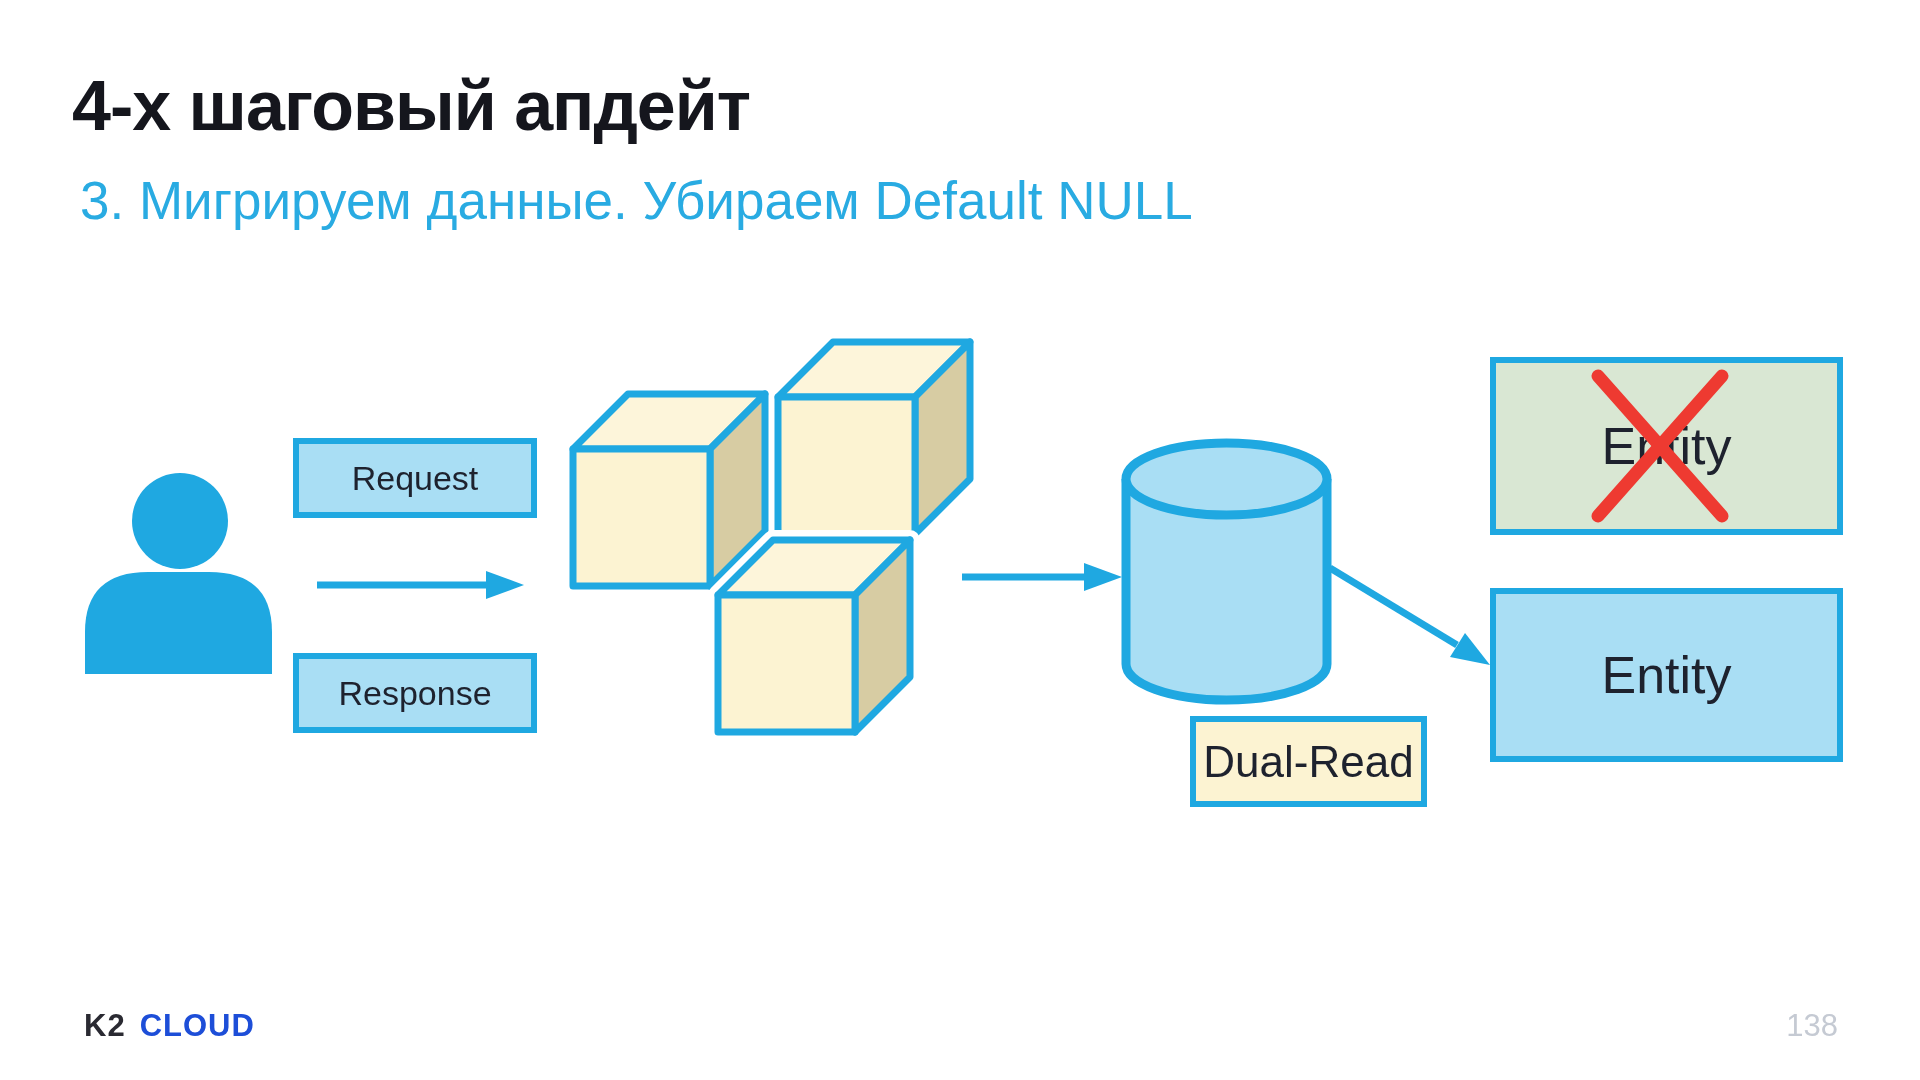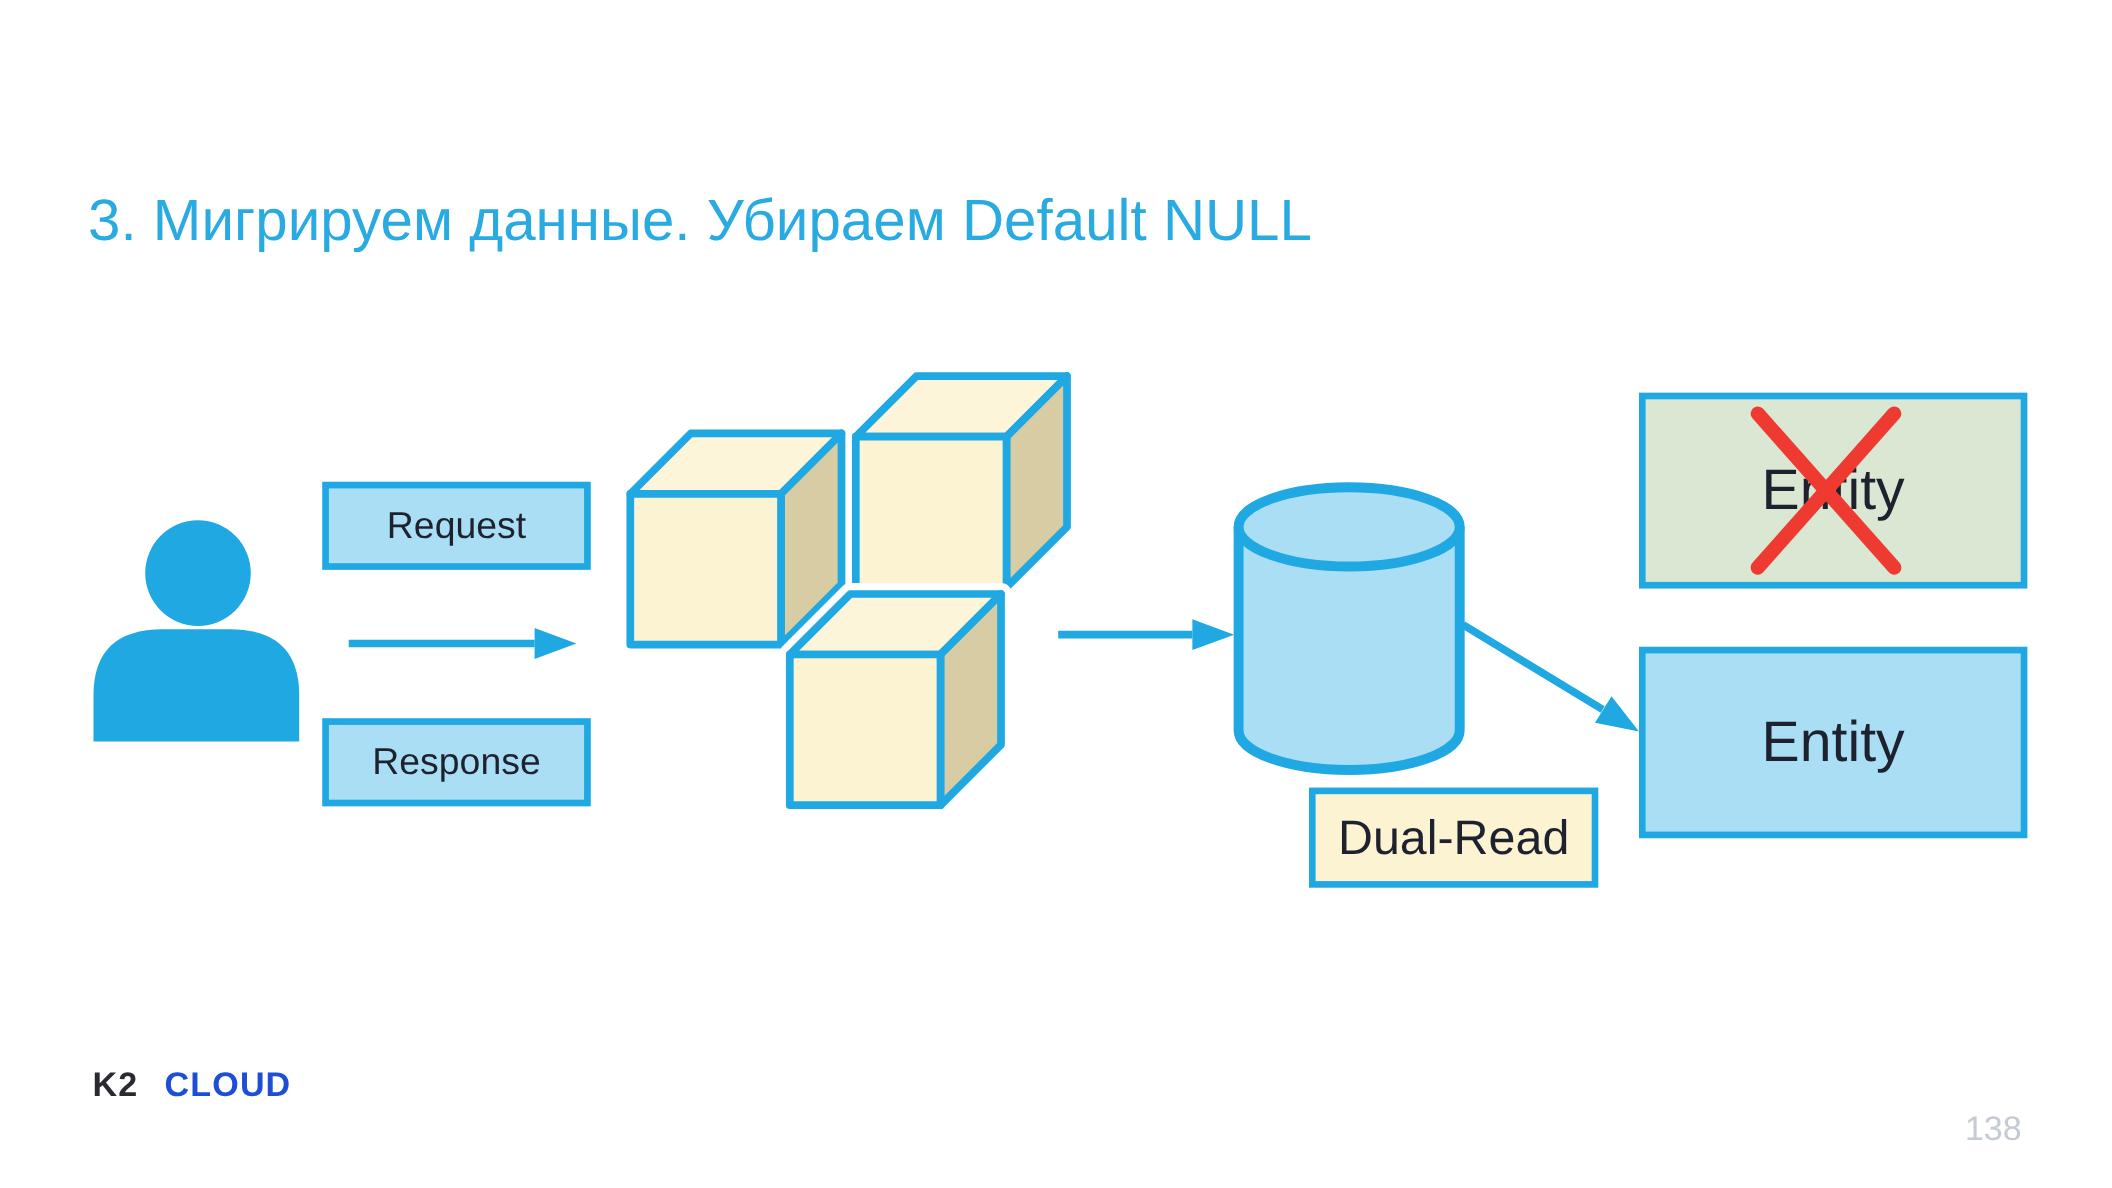"4-х шаговый апдейт" div.title { html: none -> <div>4-х шаговый апдейт</div> }
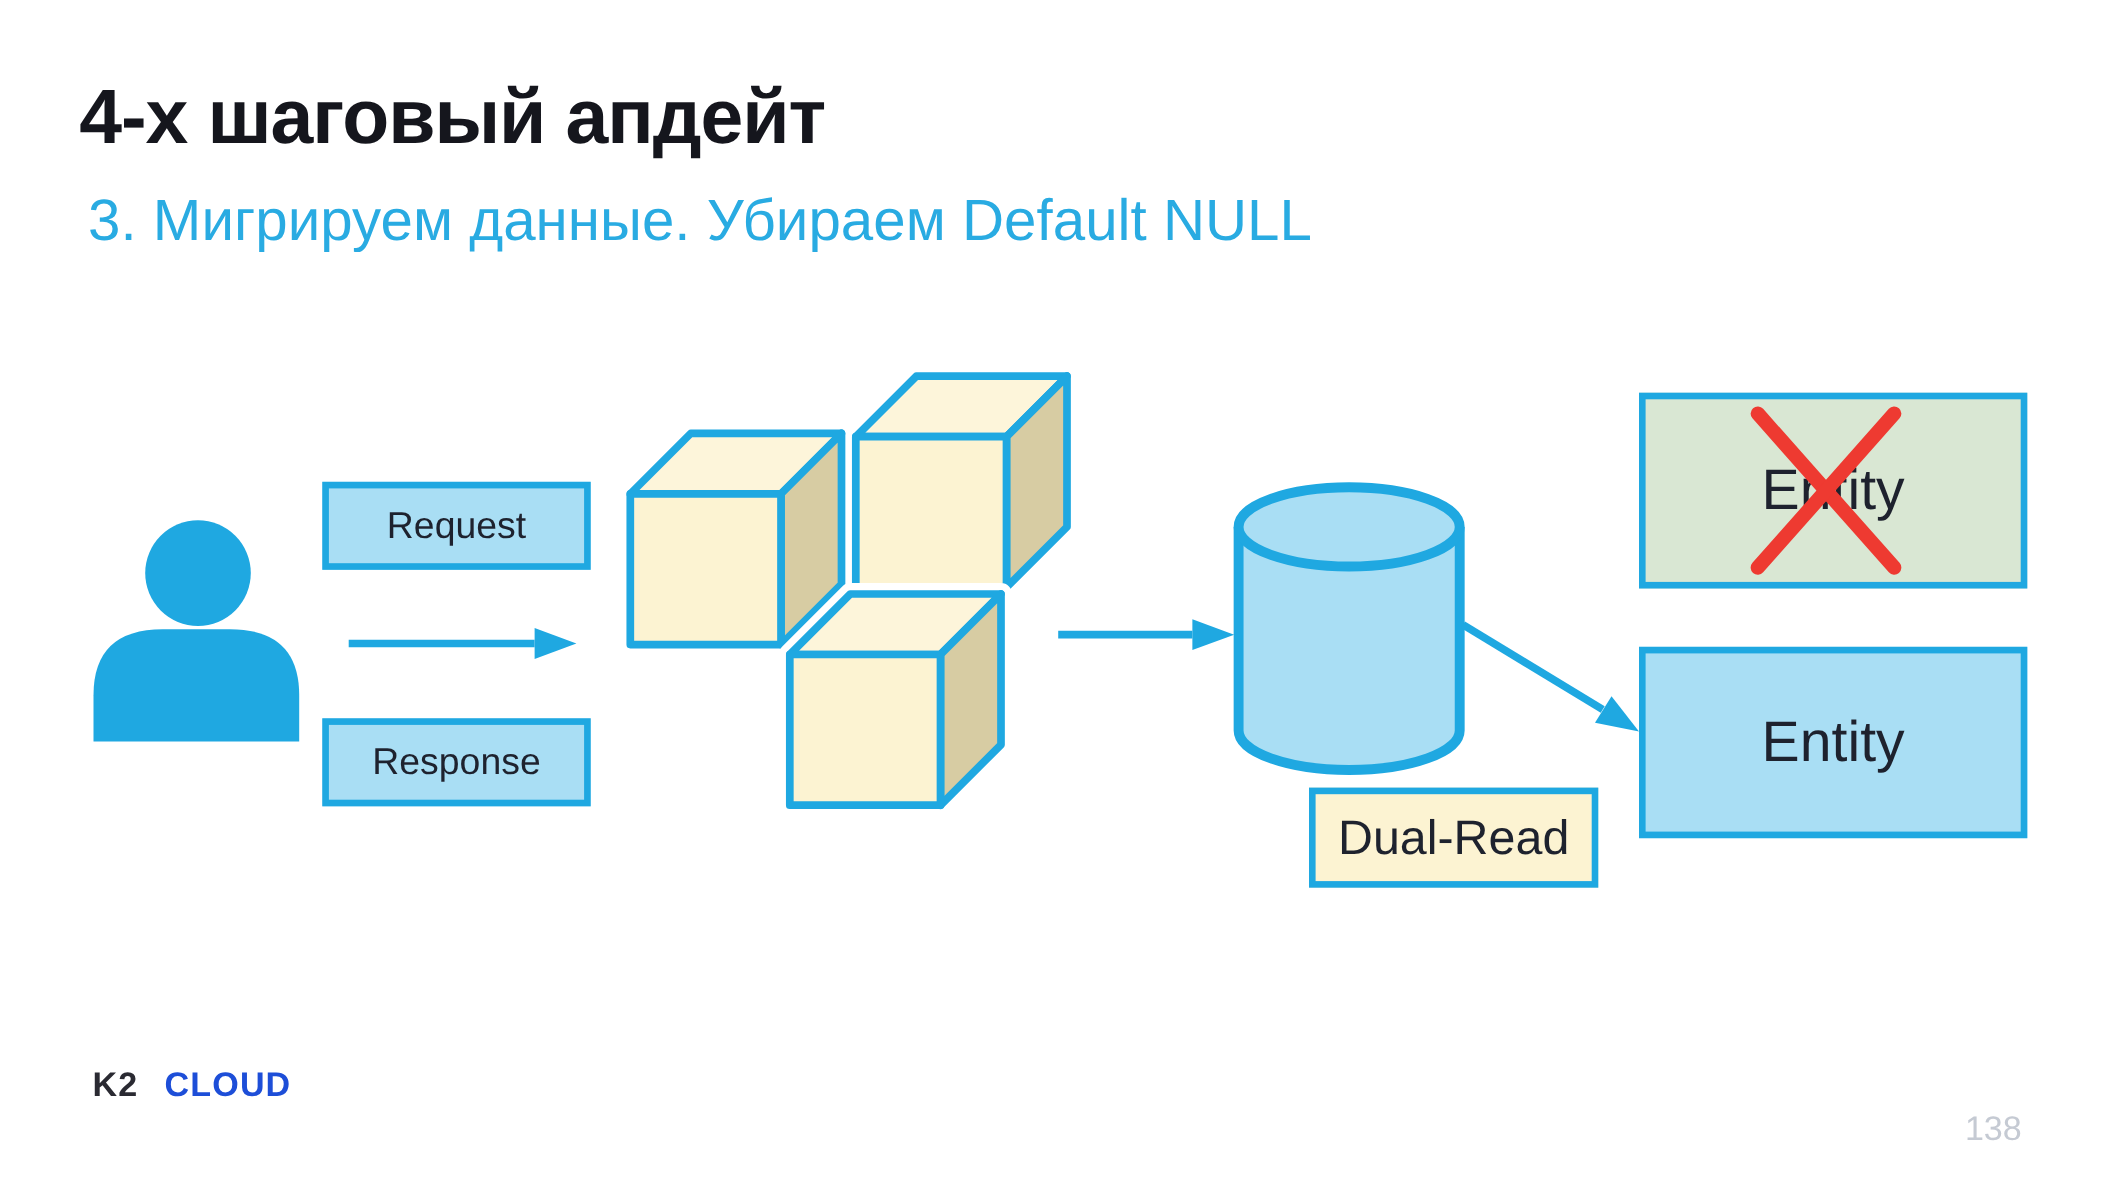"Dual-Read" .box-dualread { width: 263px -> 237px }
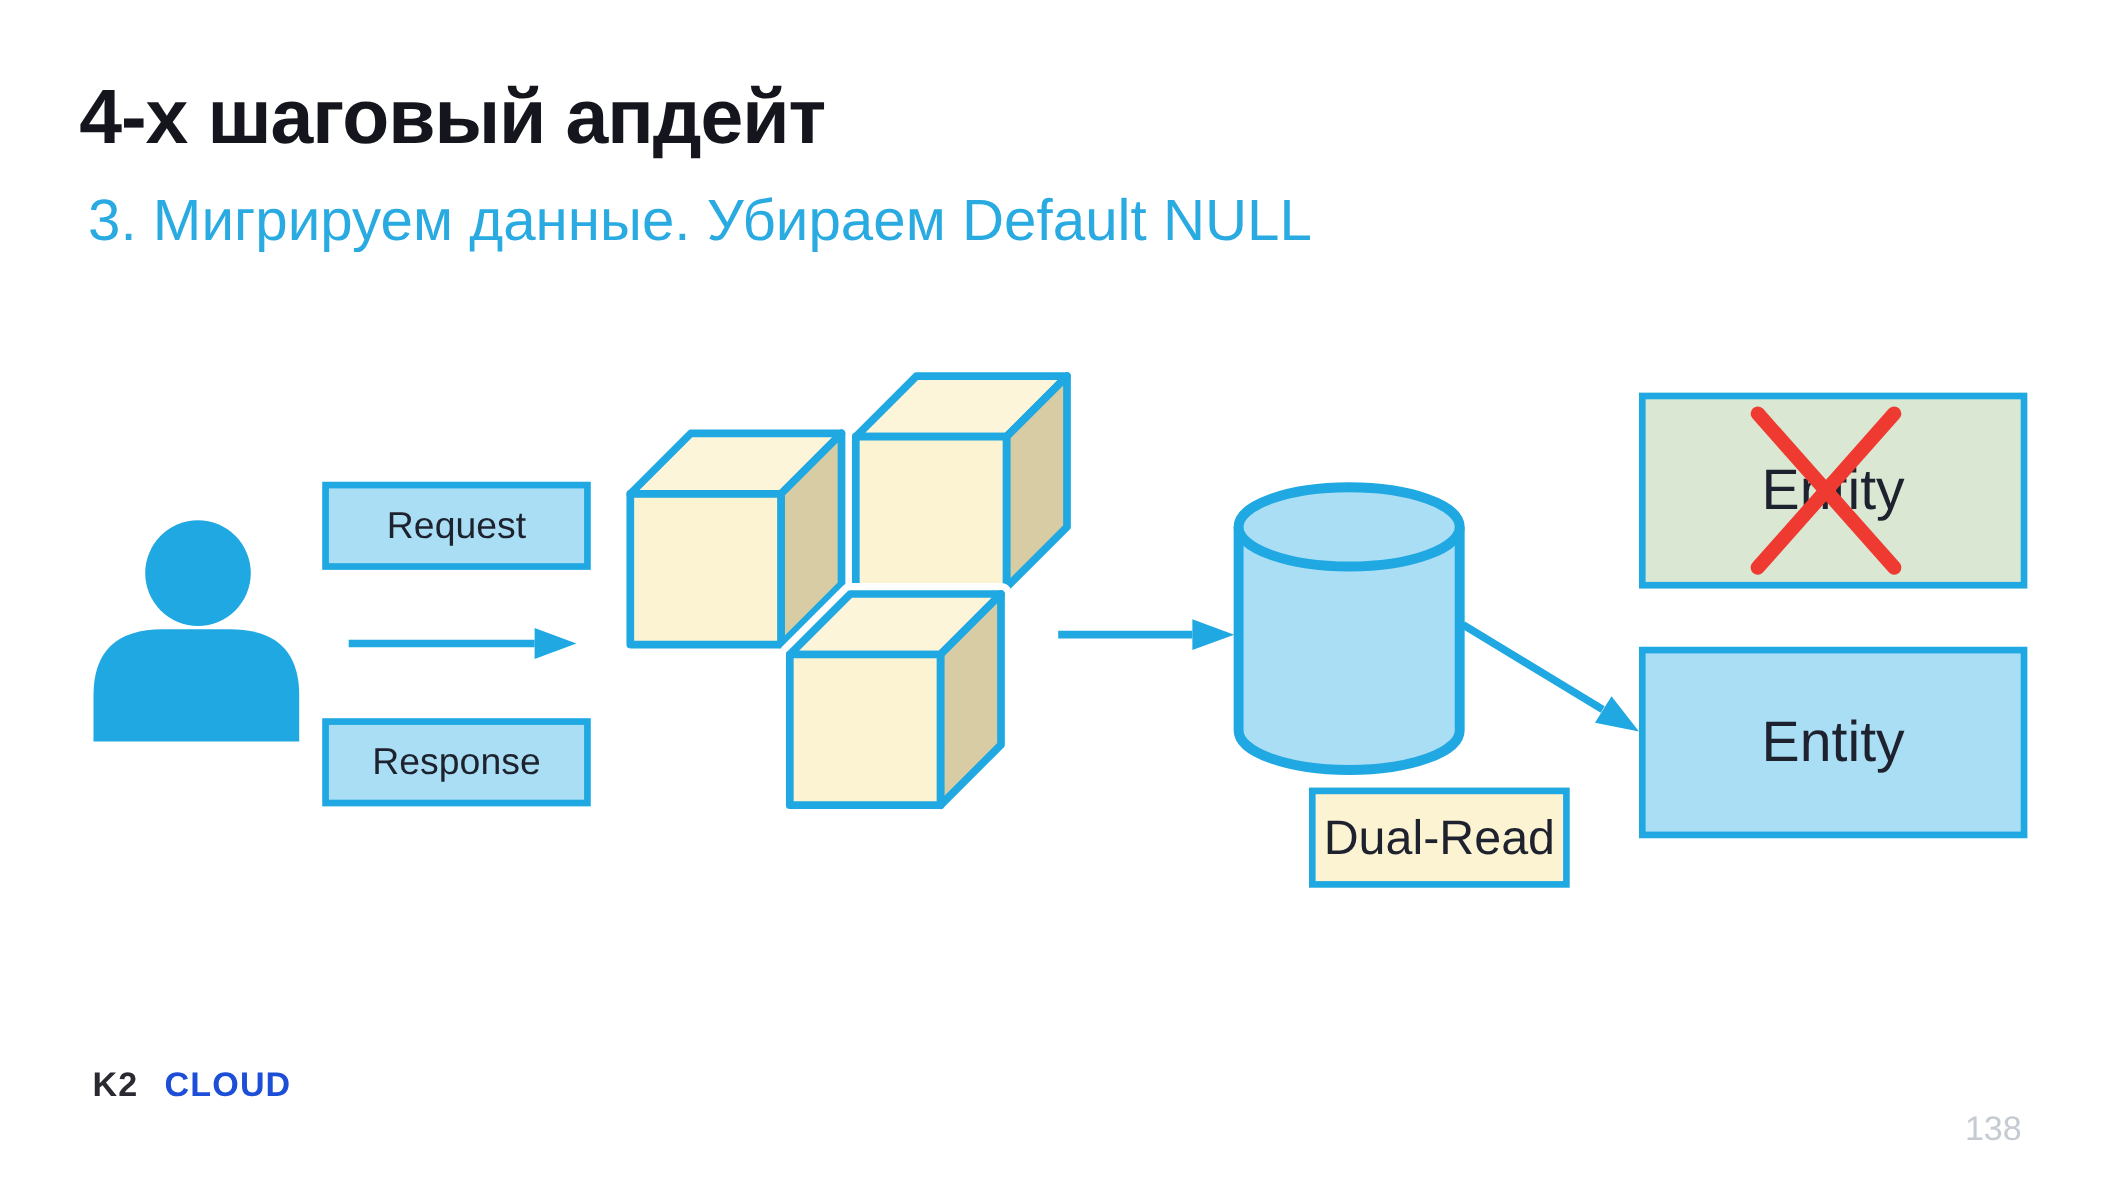"K2" .footer-logo { gap: 24px -> 14px; top: 968px -> 1008px }
